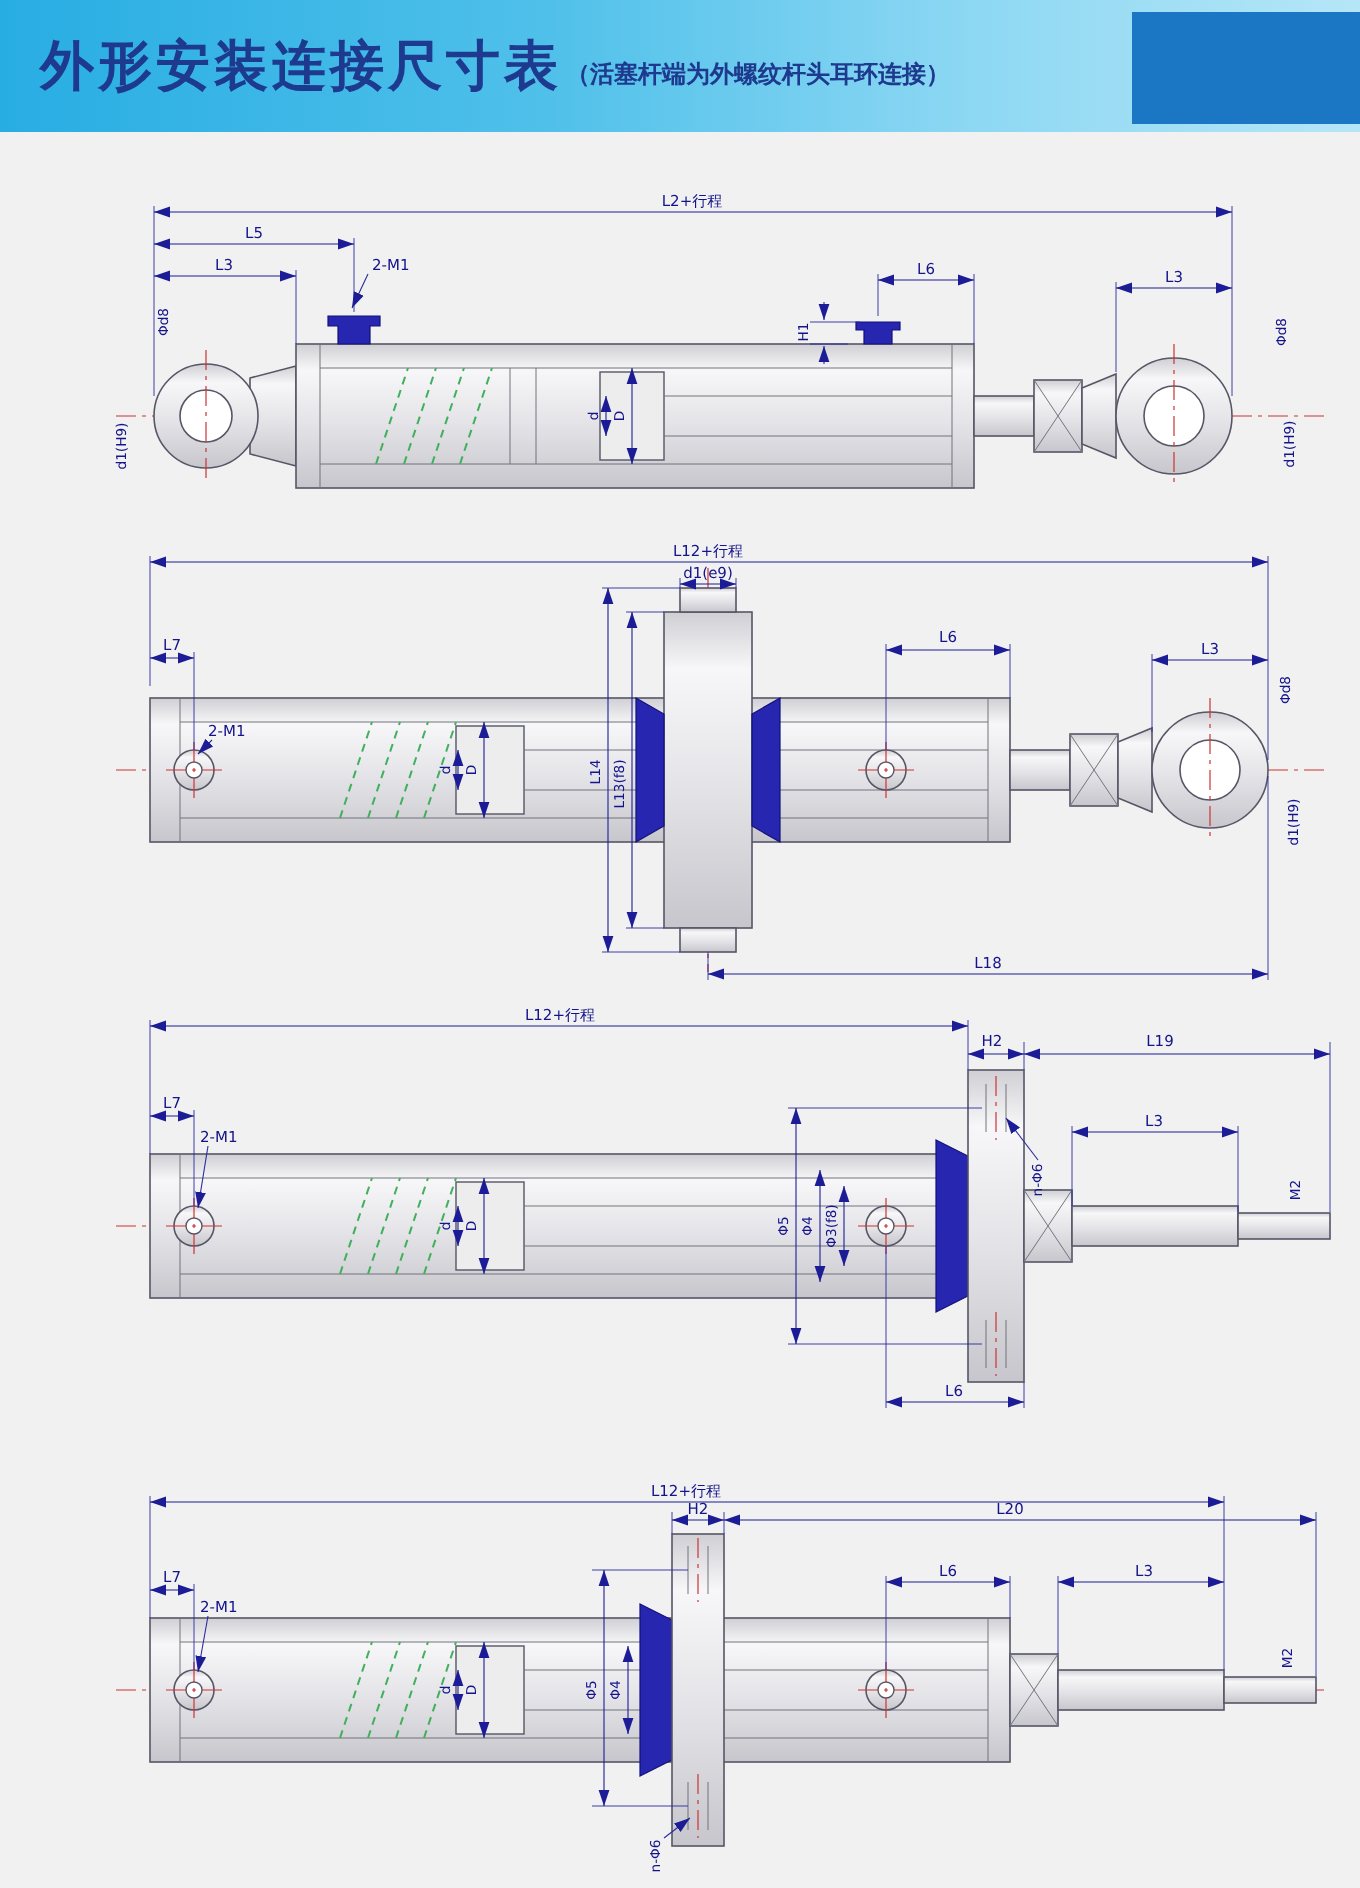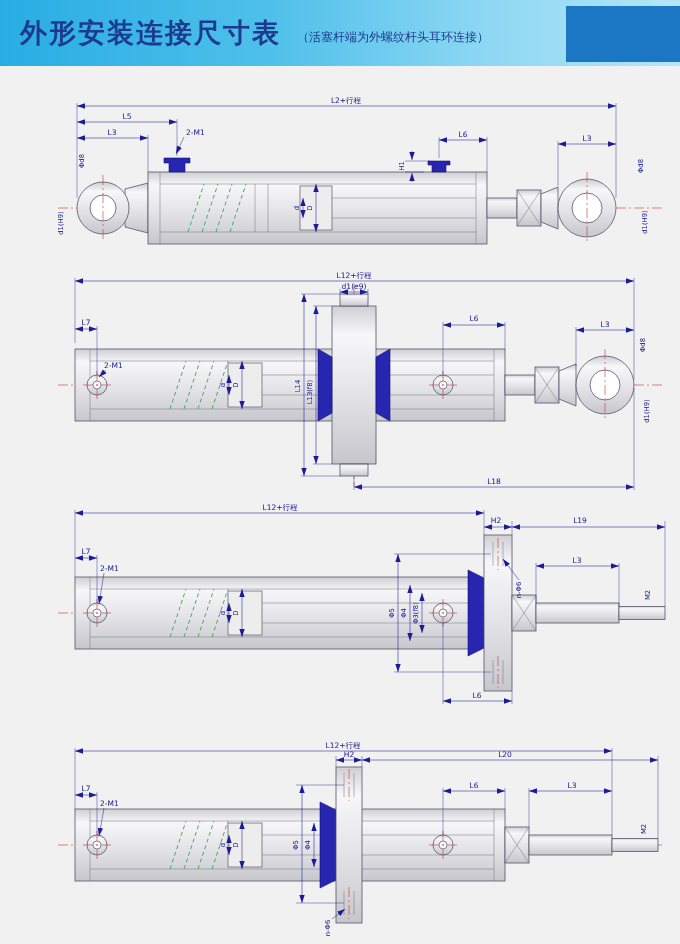"（活塞杆端为外螺纹杆头耳环连接）" header .sub { font-weight: normal -> bold; margin-left: 16px -> 2px }
